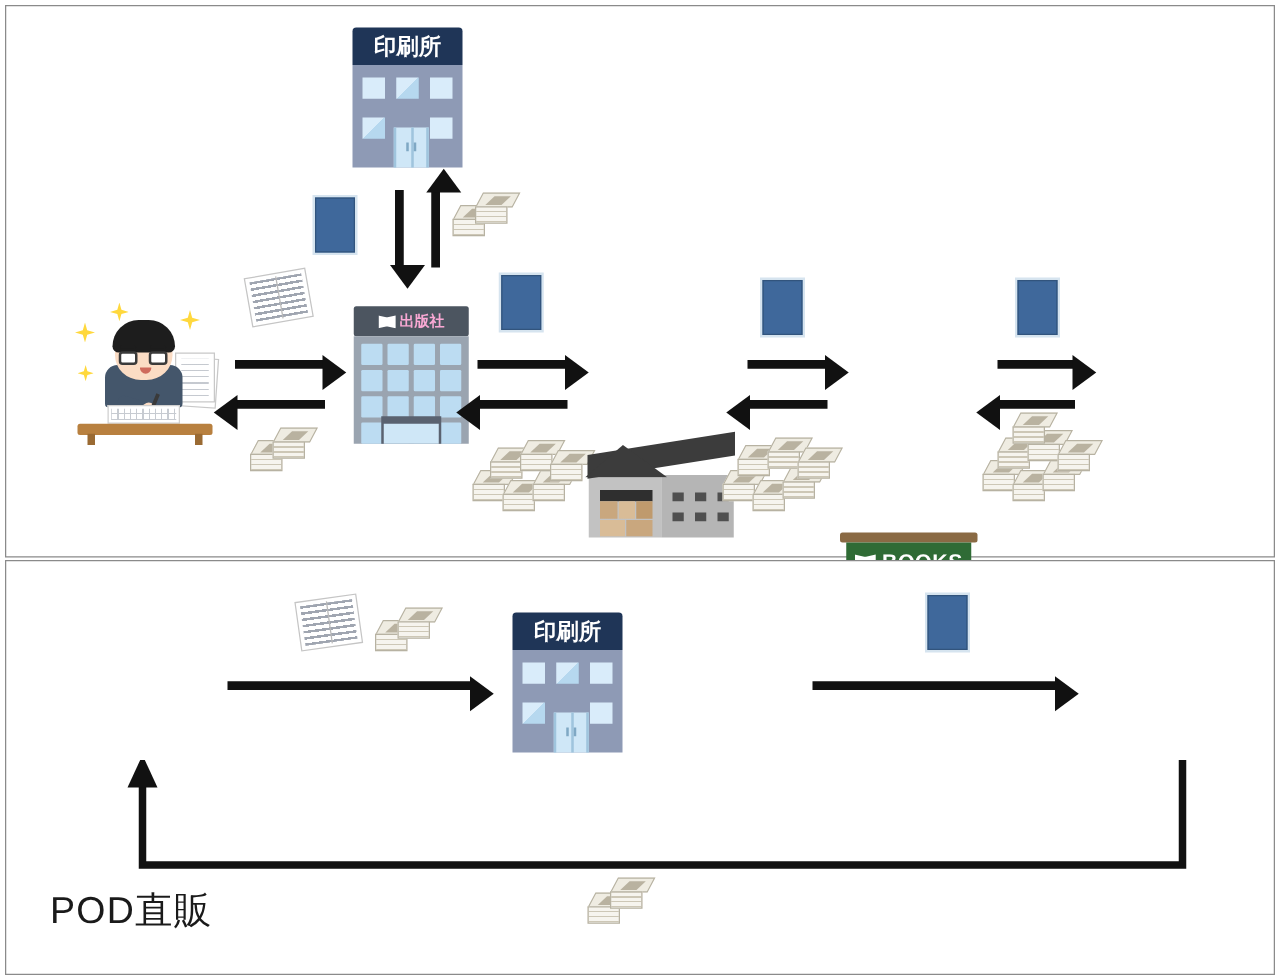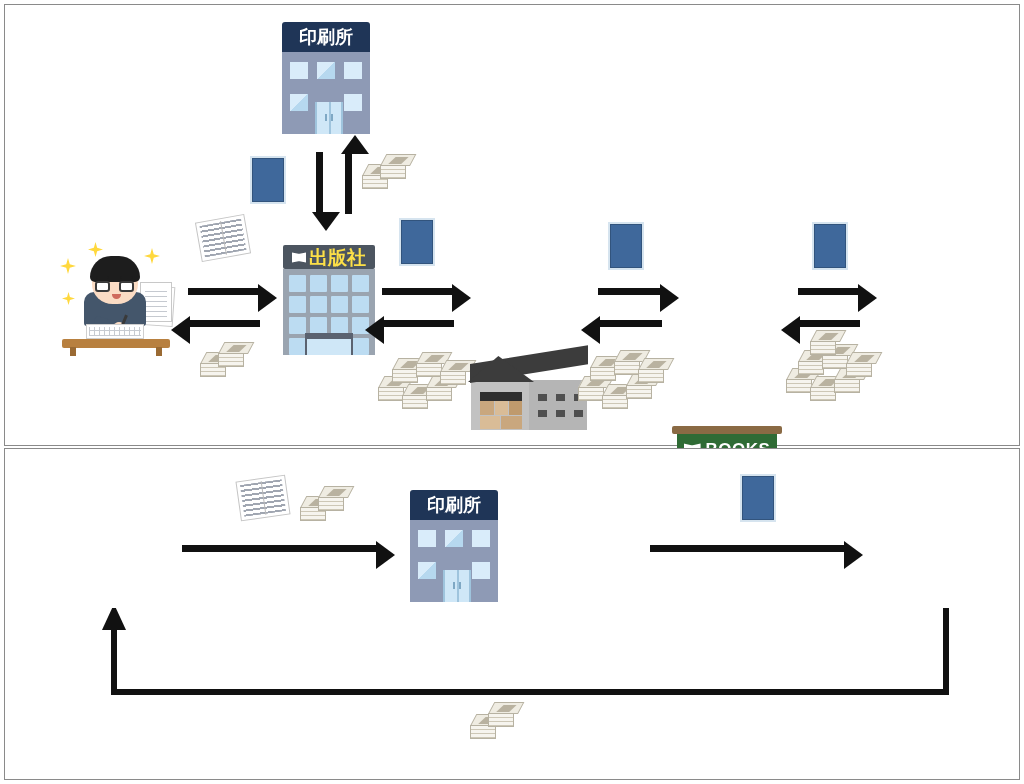"出版社" .pub-sign-txt { color: #fde047 -> #f9a8d4; font-size: 19px -> 12px }
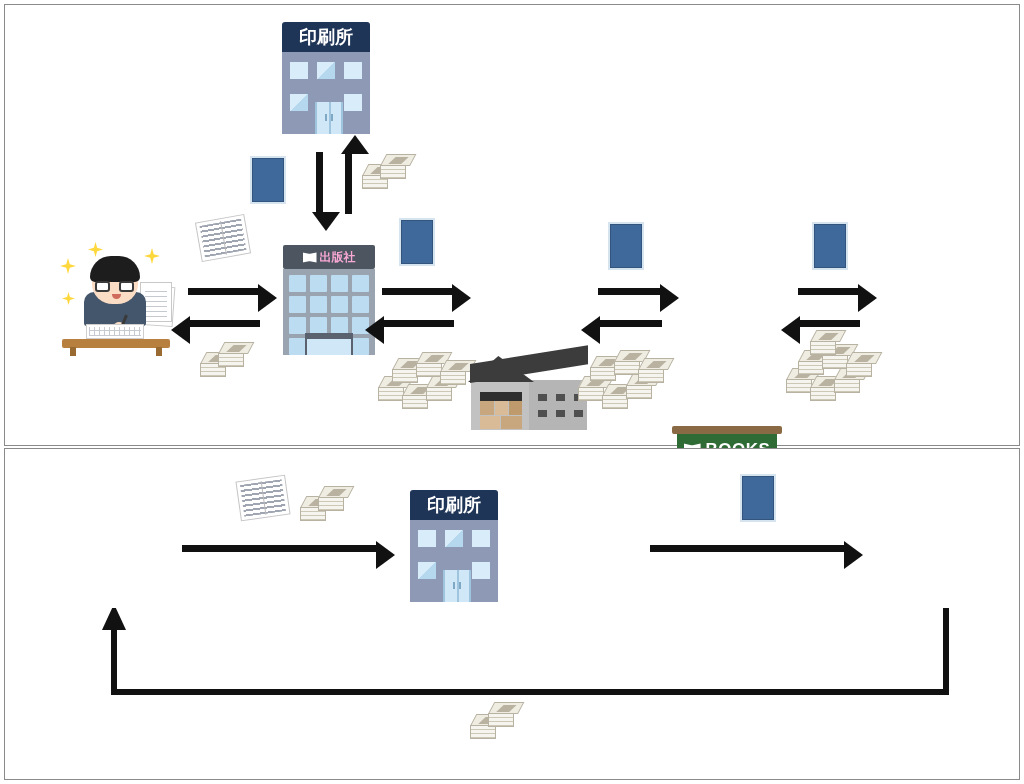"POD直販" div.panel-title { html: none -> <div>POD直販</div> }
